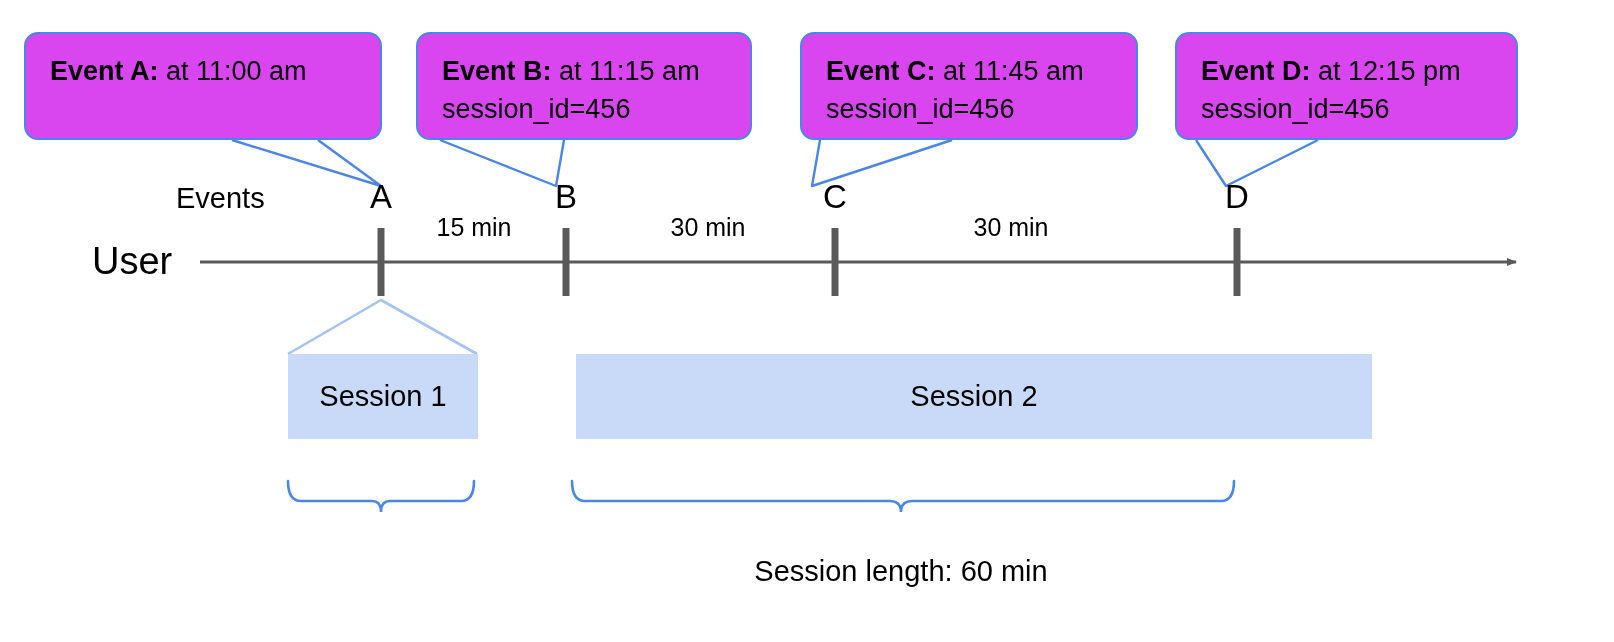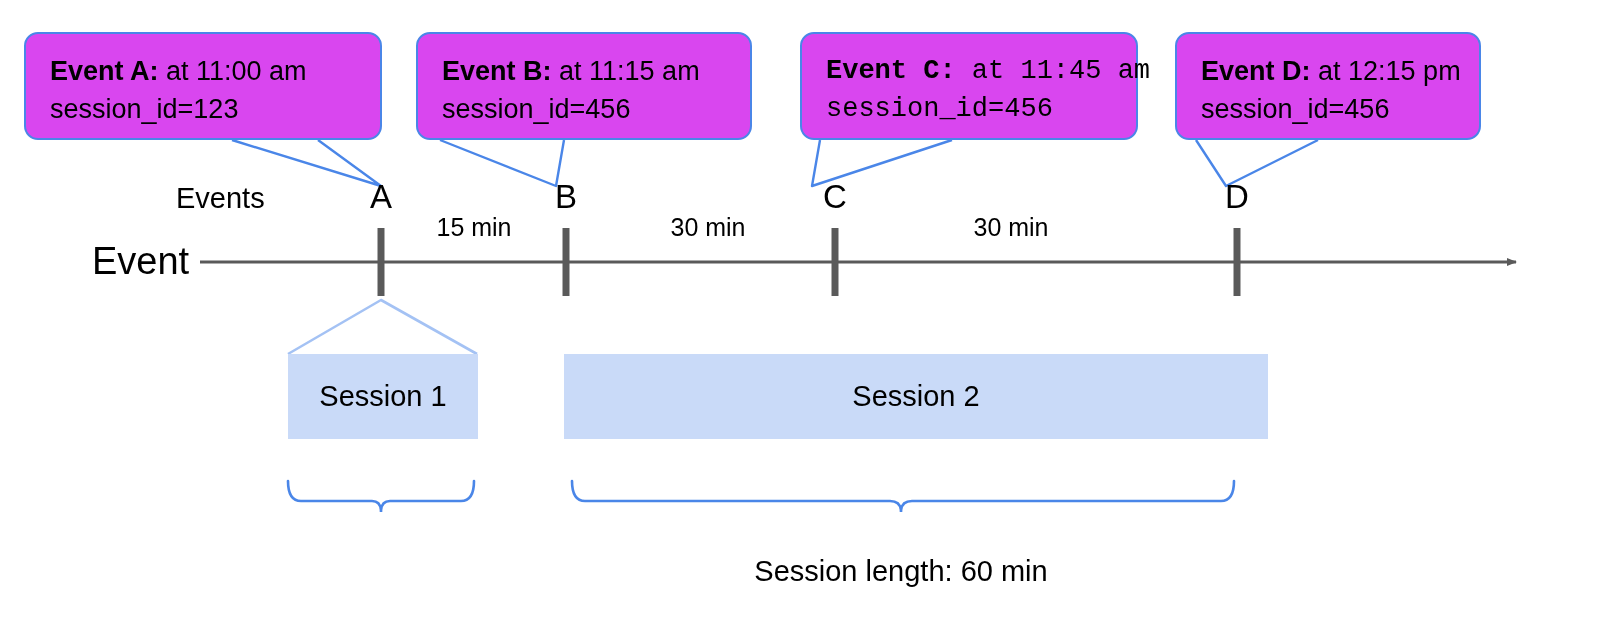"Event C: at 11:45 am" div.callout { font-family: Liberation Mono, monospace -> none }
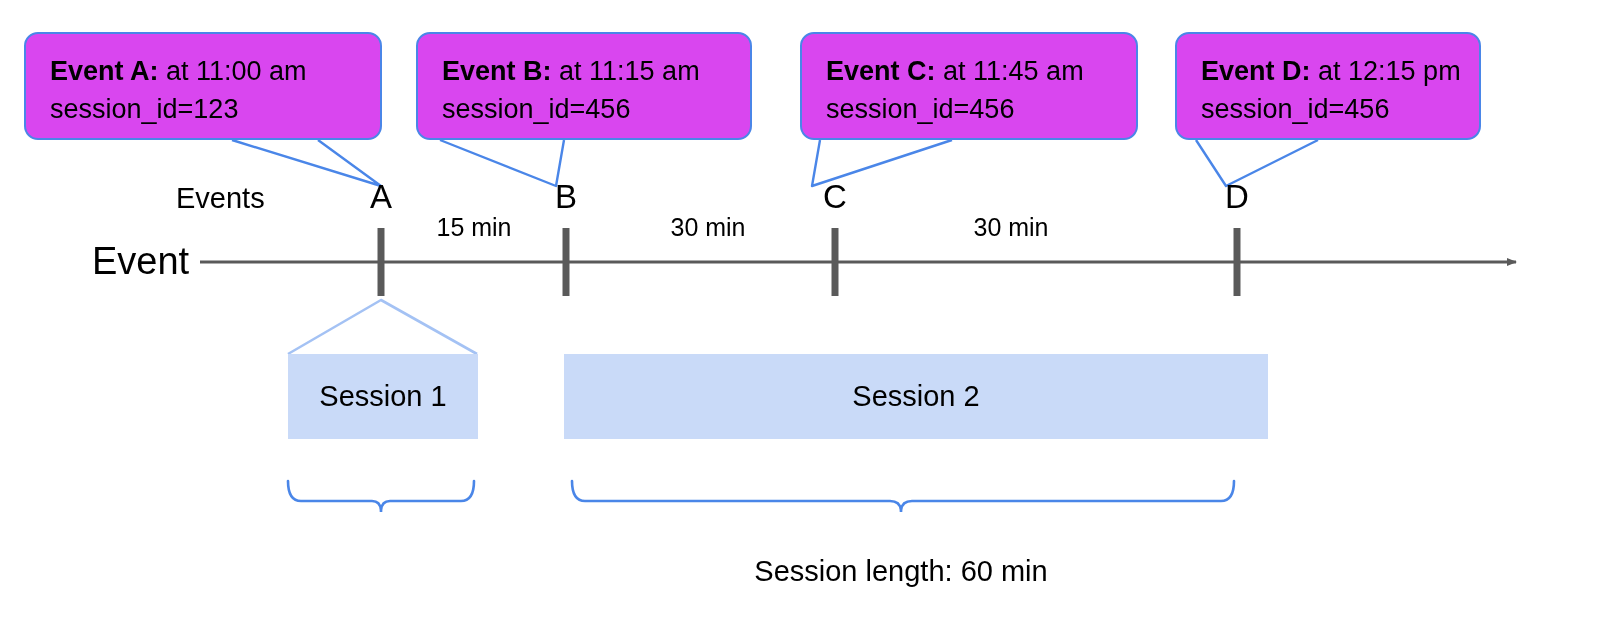"Event D: at 12:15 pm" div.callout { width: 306px -> 343px }
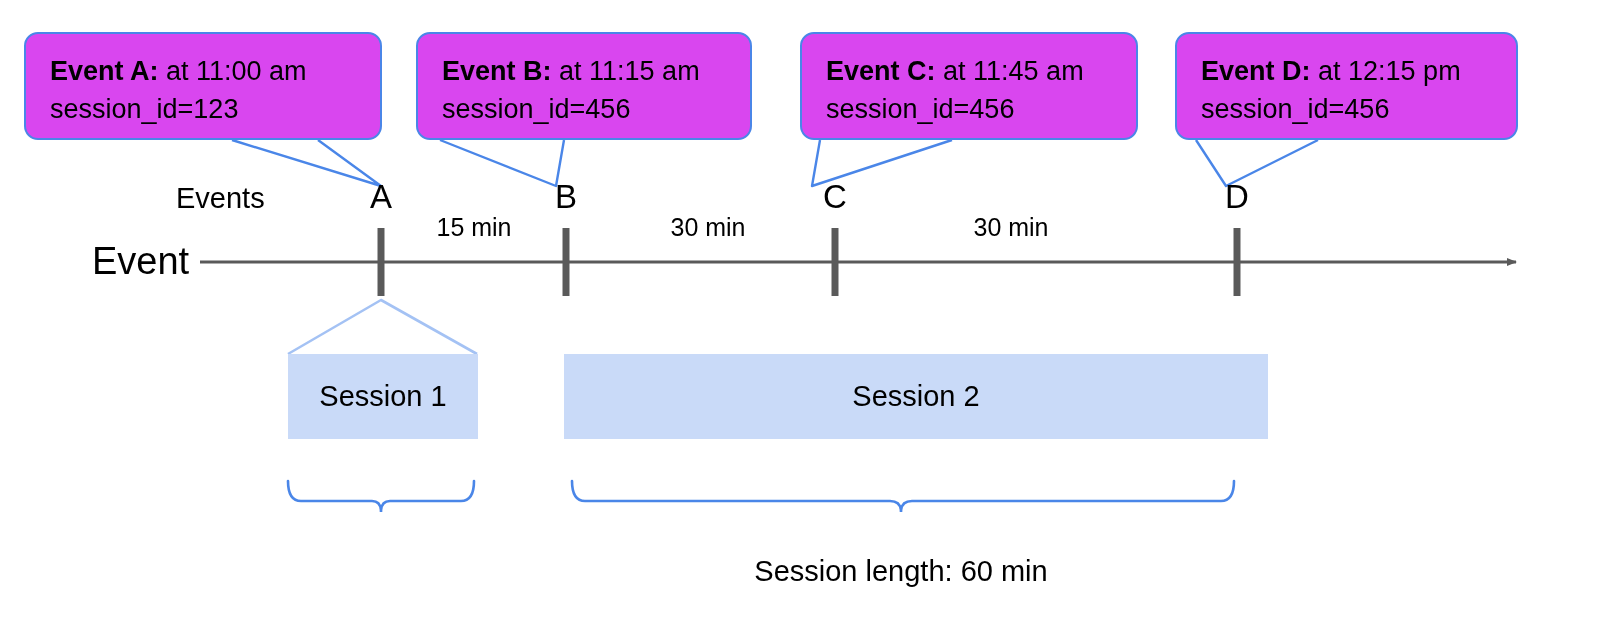"session_id=123" span.line2 { html: <span>session_id=123</span> -> none }
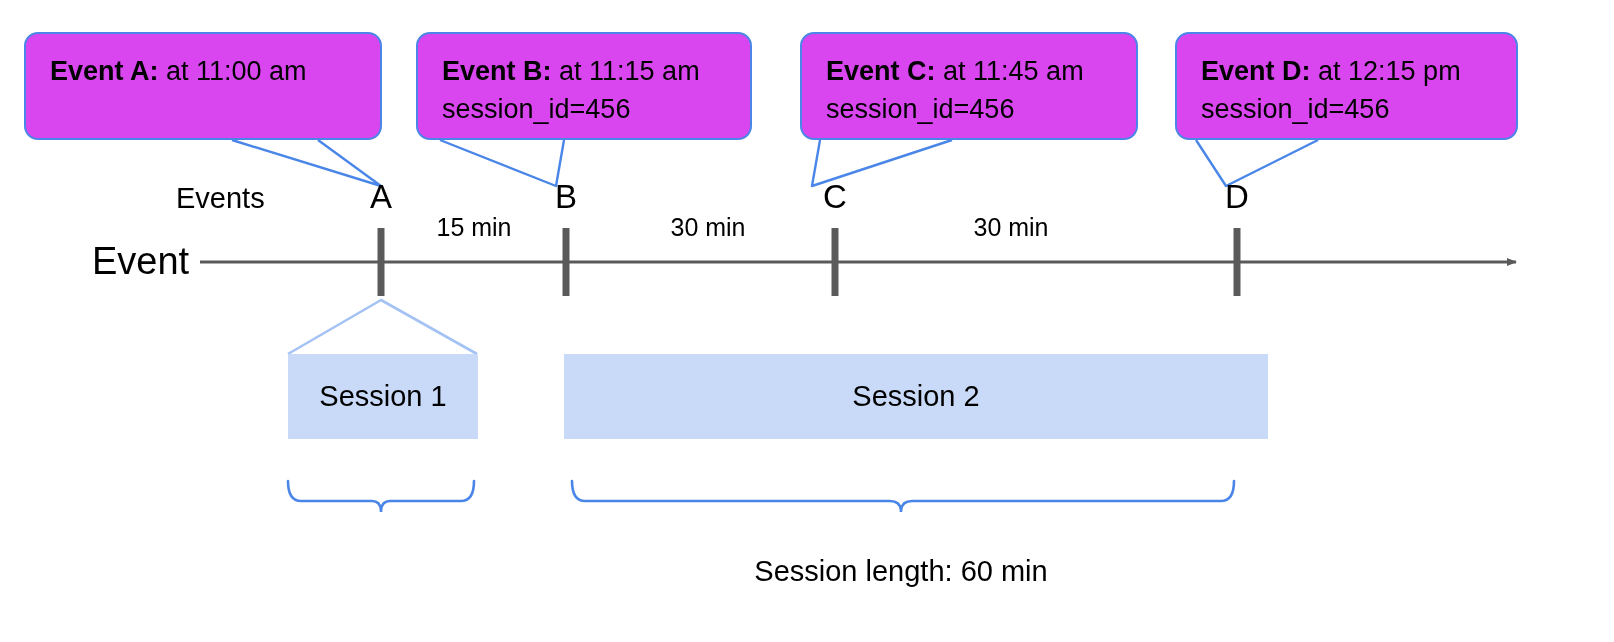"Event" div.lane-label { text: Event -> User }
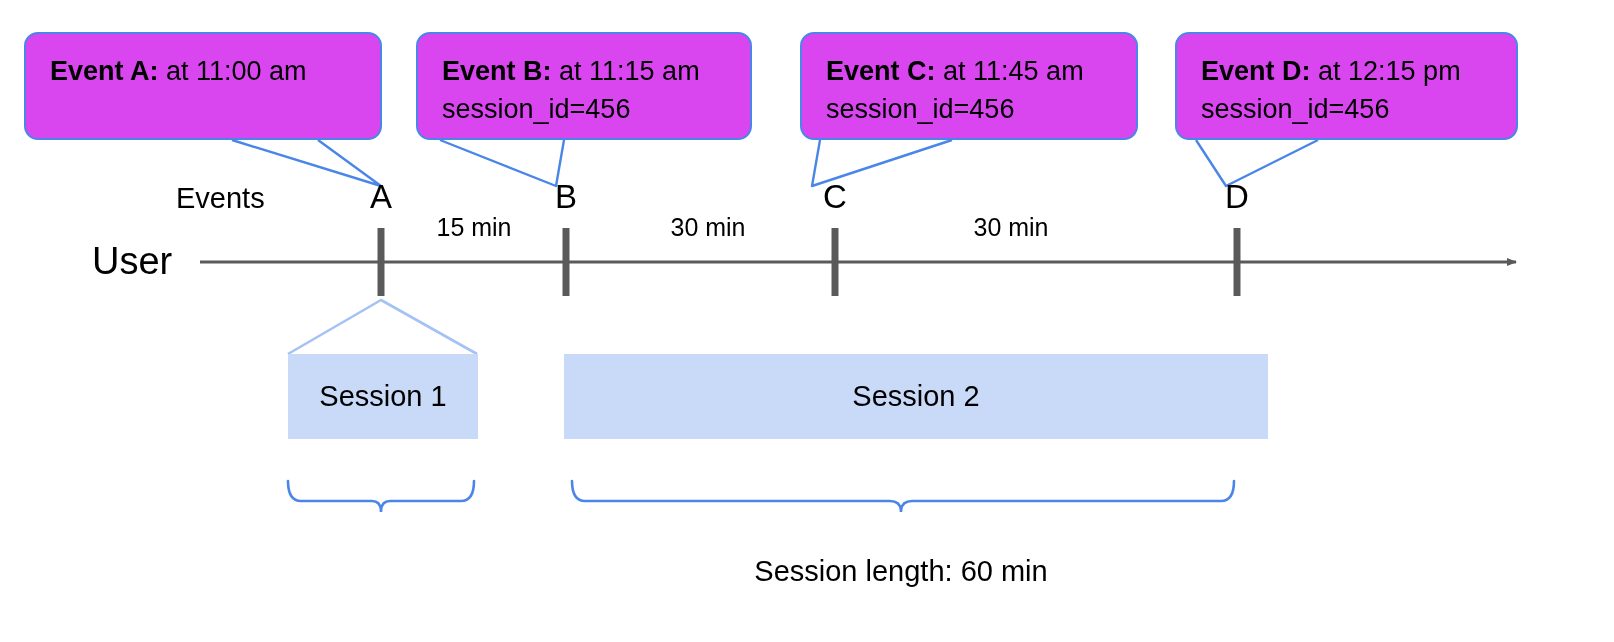"Session 2" div.session-bar { left: 564px -> 576px; width: 704px -> 796px }
